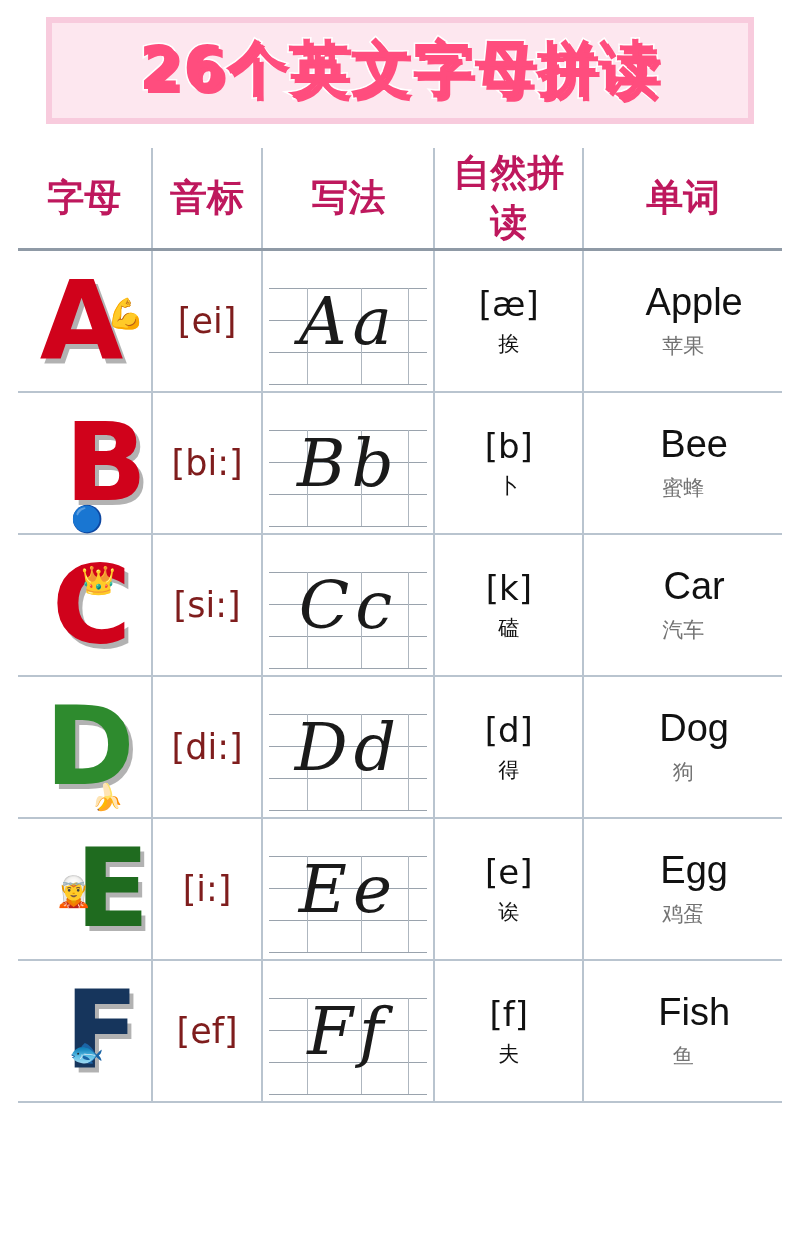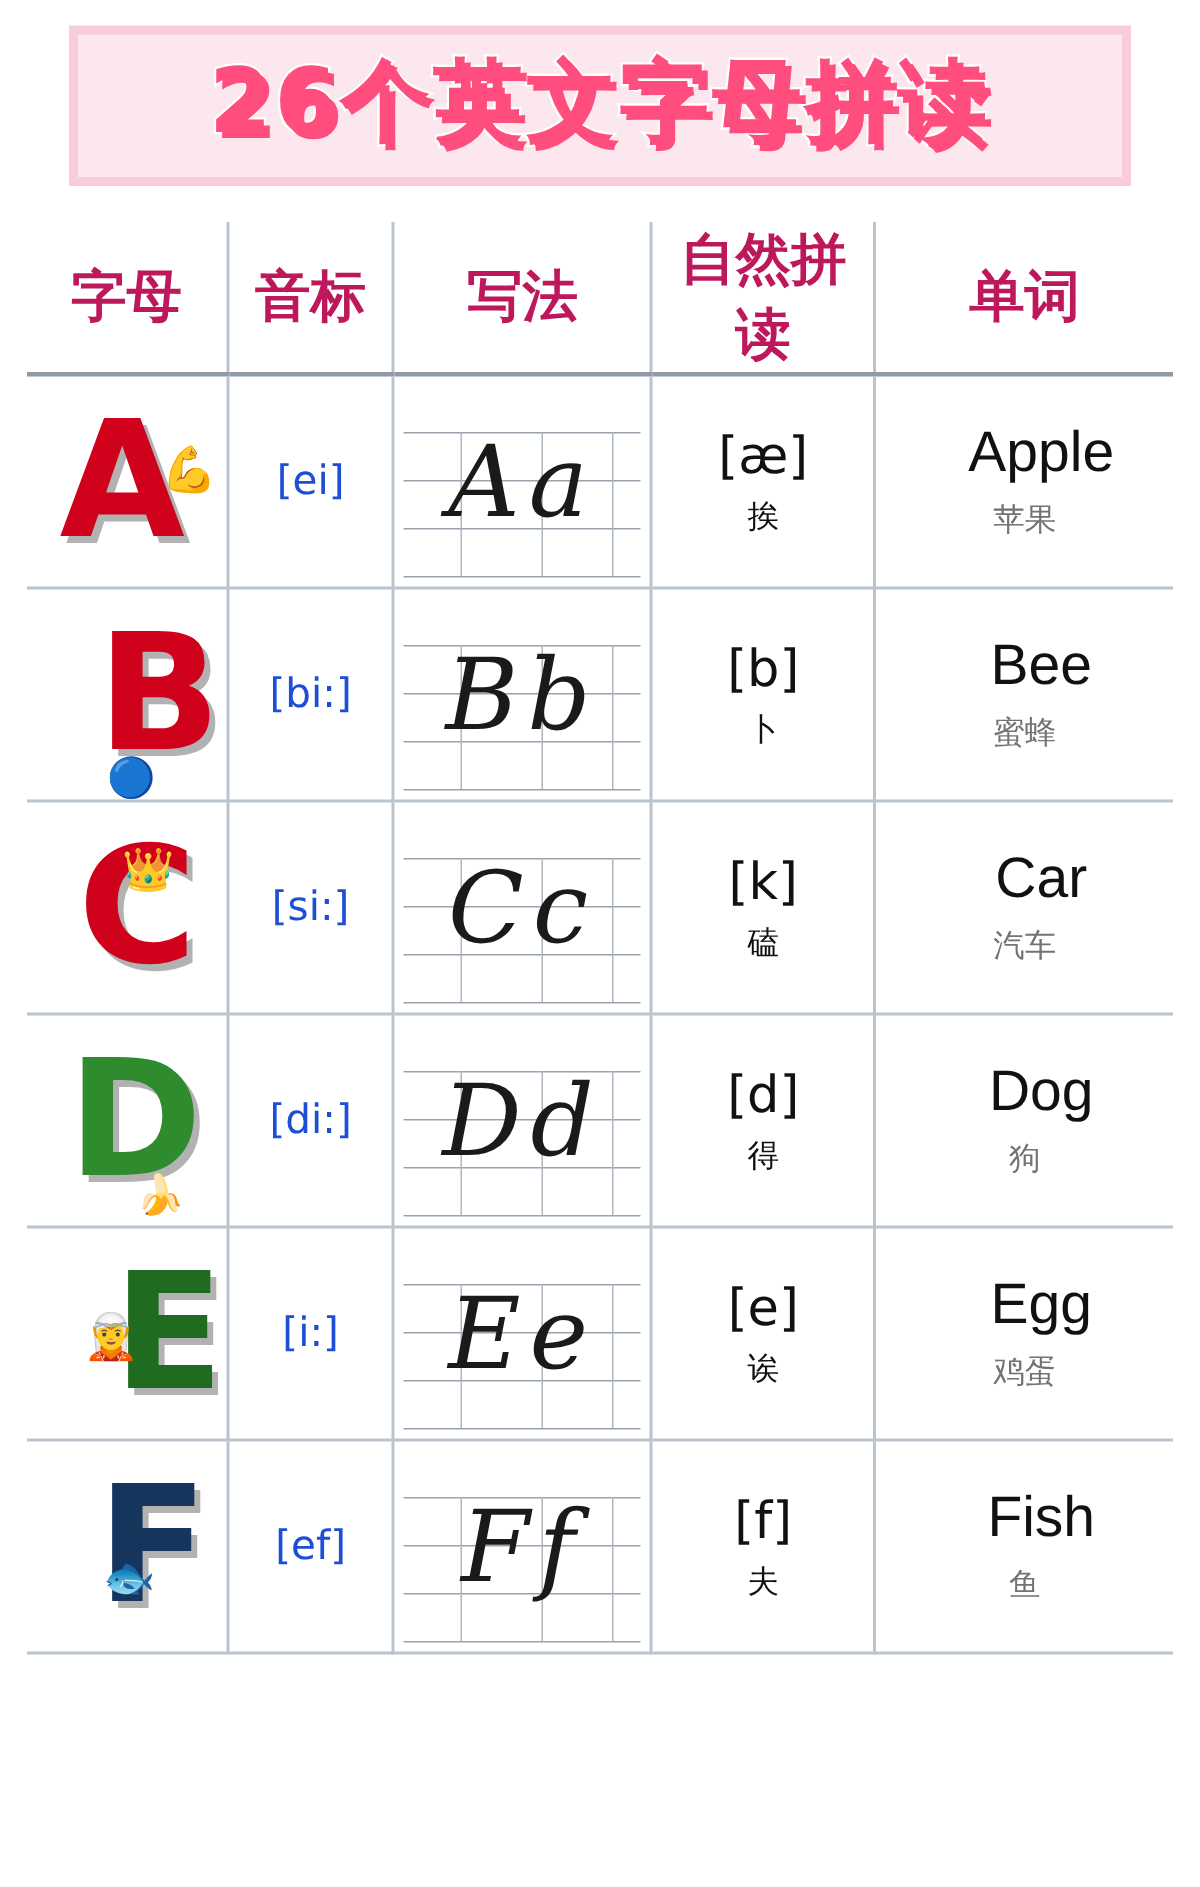"[ei]" .ipa { color: #1d4ed8 -> #7f1d1d; font-size: 27px -> 35px }
